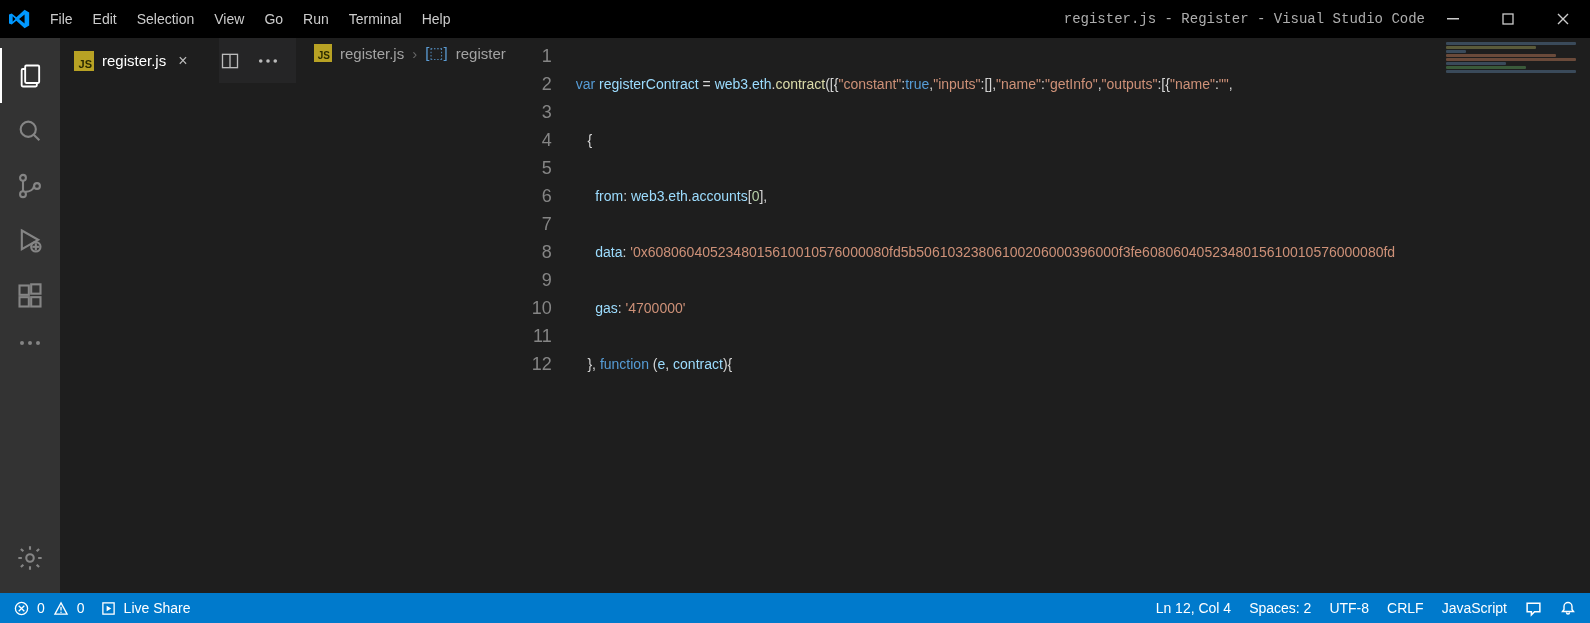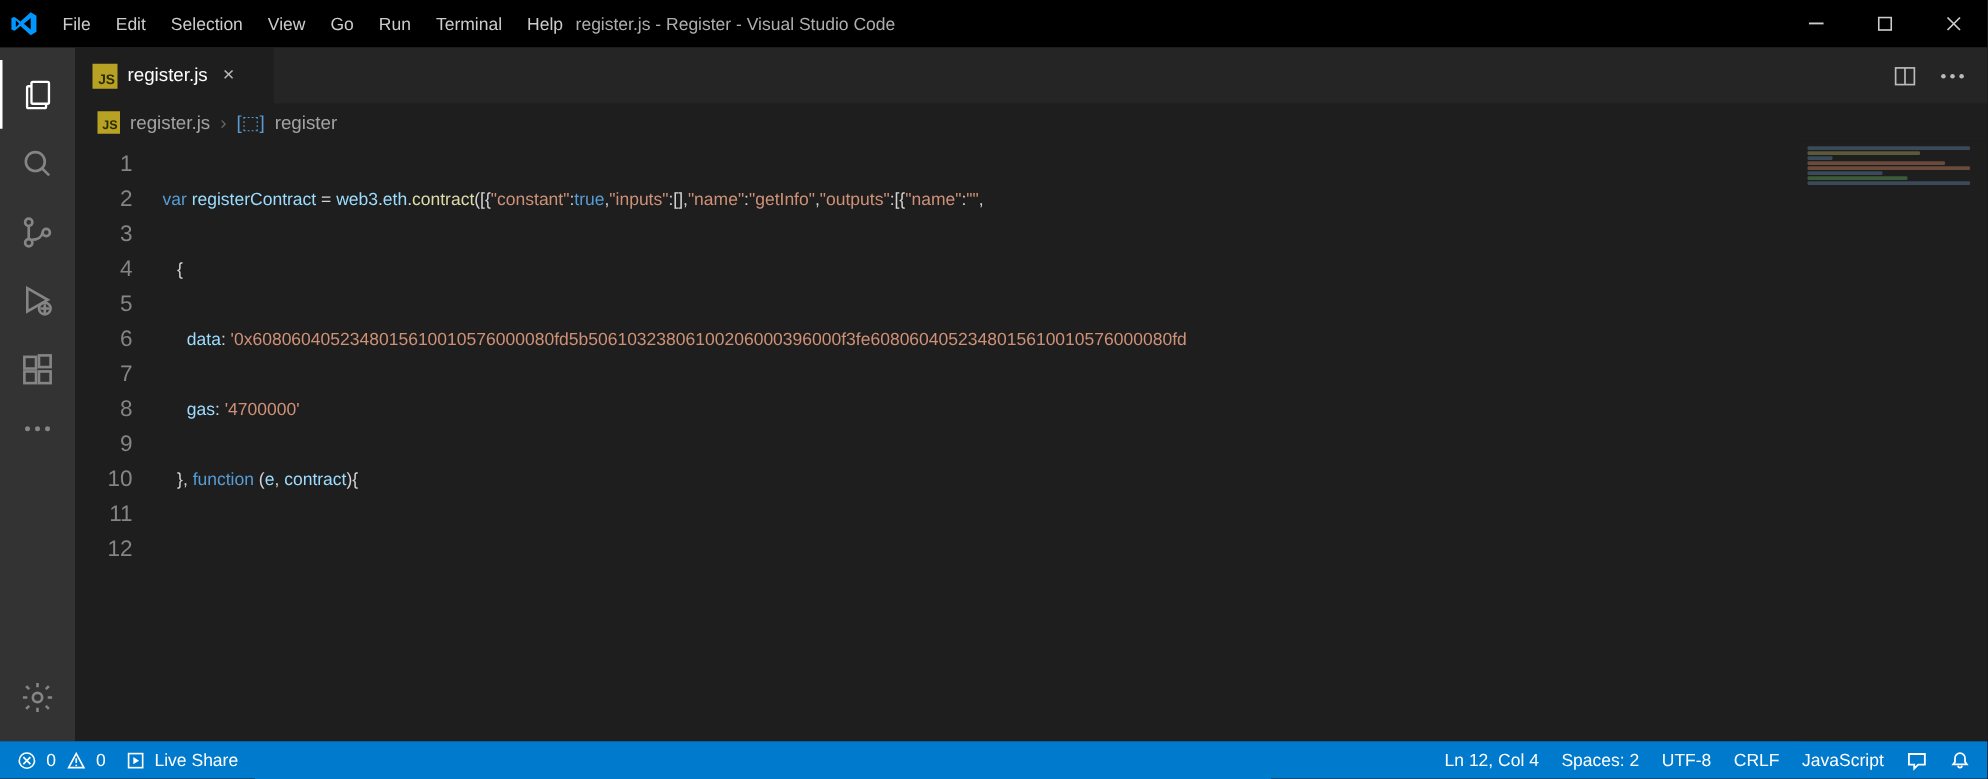"register.js - Register - Visual" .title-center { font-family: none -> Liberation Mono, monospace; text-align: left -> right }
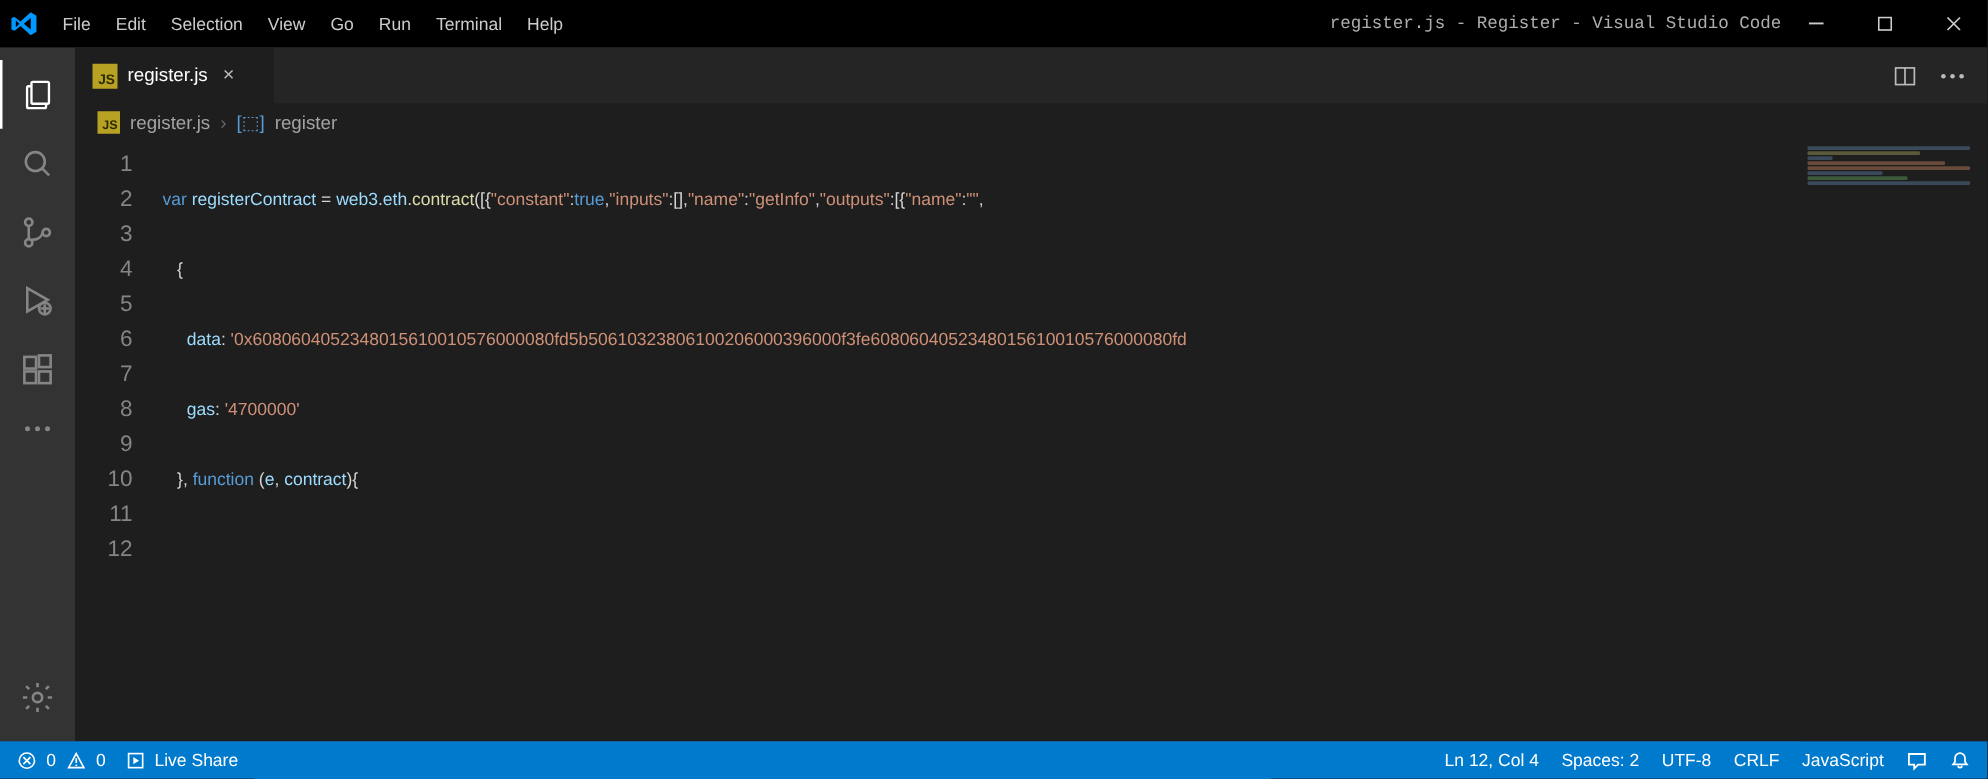"JS" .editor-area { flex-direction: column -> none }
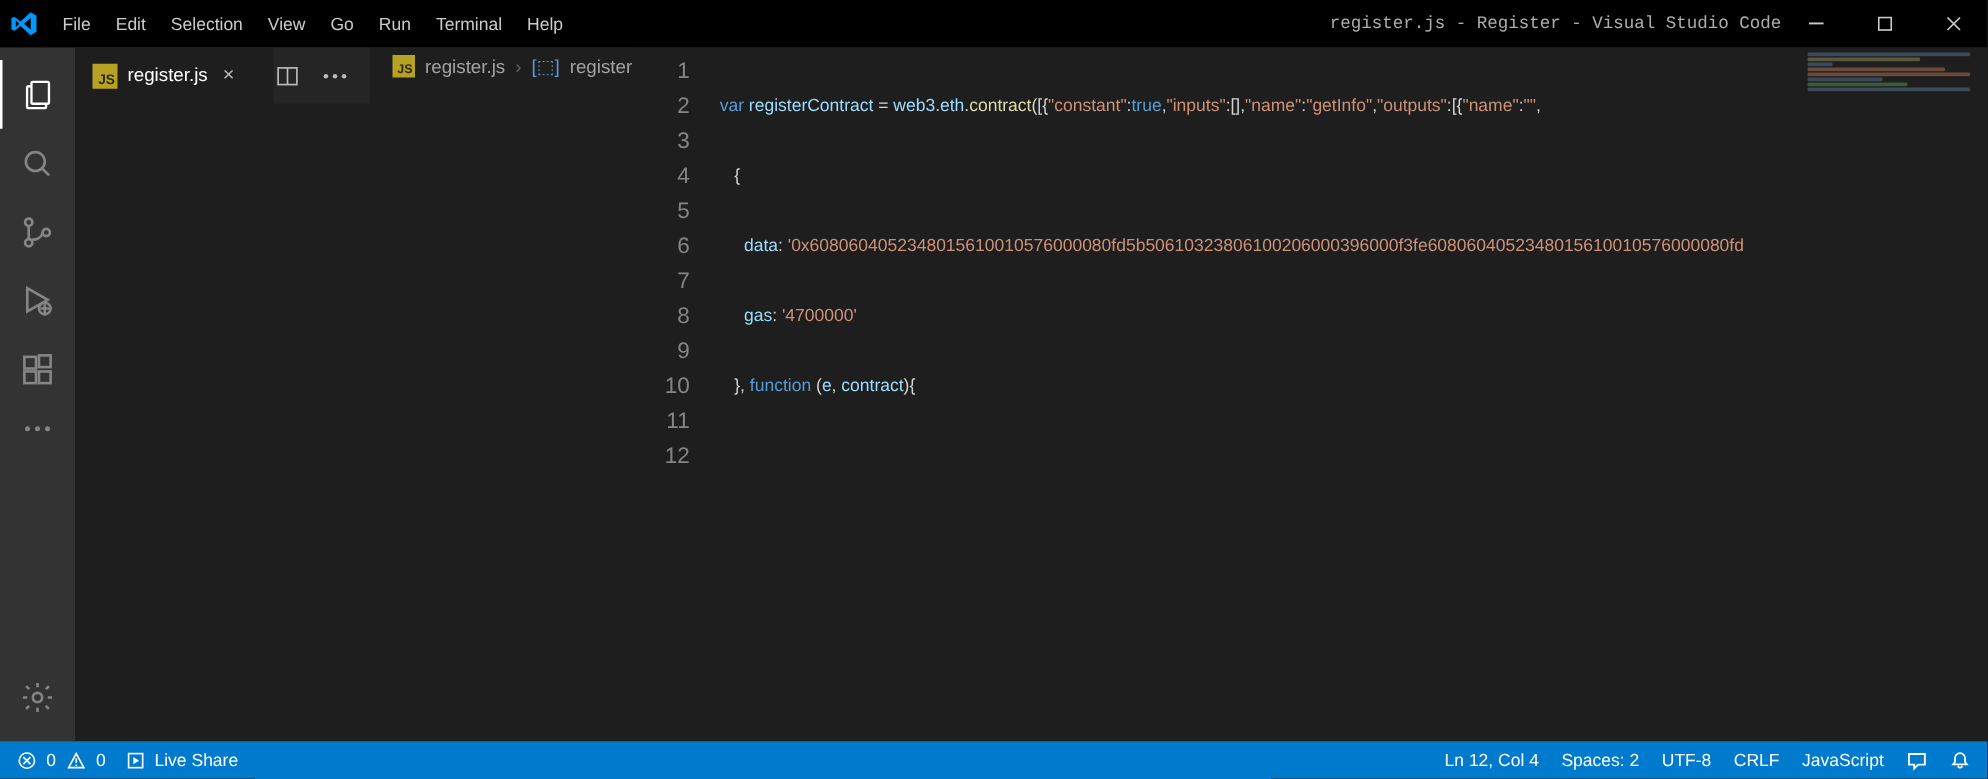"from: web3.eth.accounts[0]," span.line { html: none -> <span><span> </span><span>from</span><span>: </span><span>web3</span><span>.</span><span>eth</span><span>.</span><span>accounts</span><span>[</span><span>0</span><span>],</span></span> }
